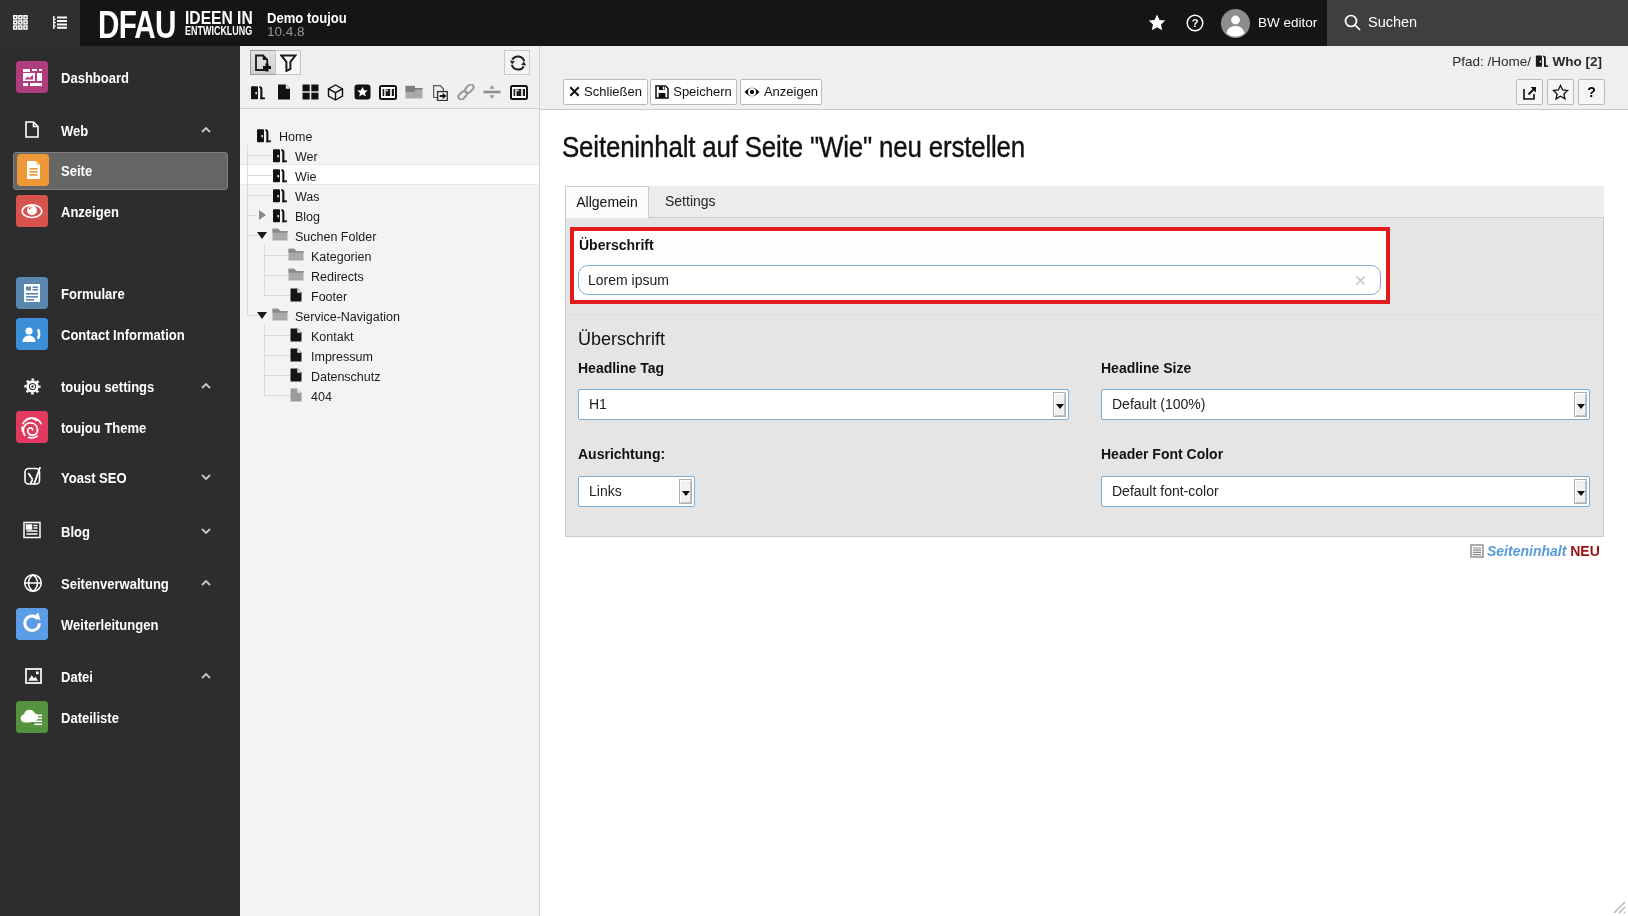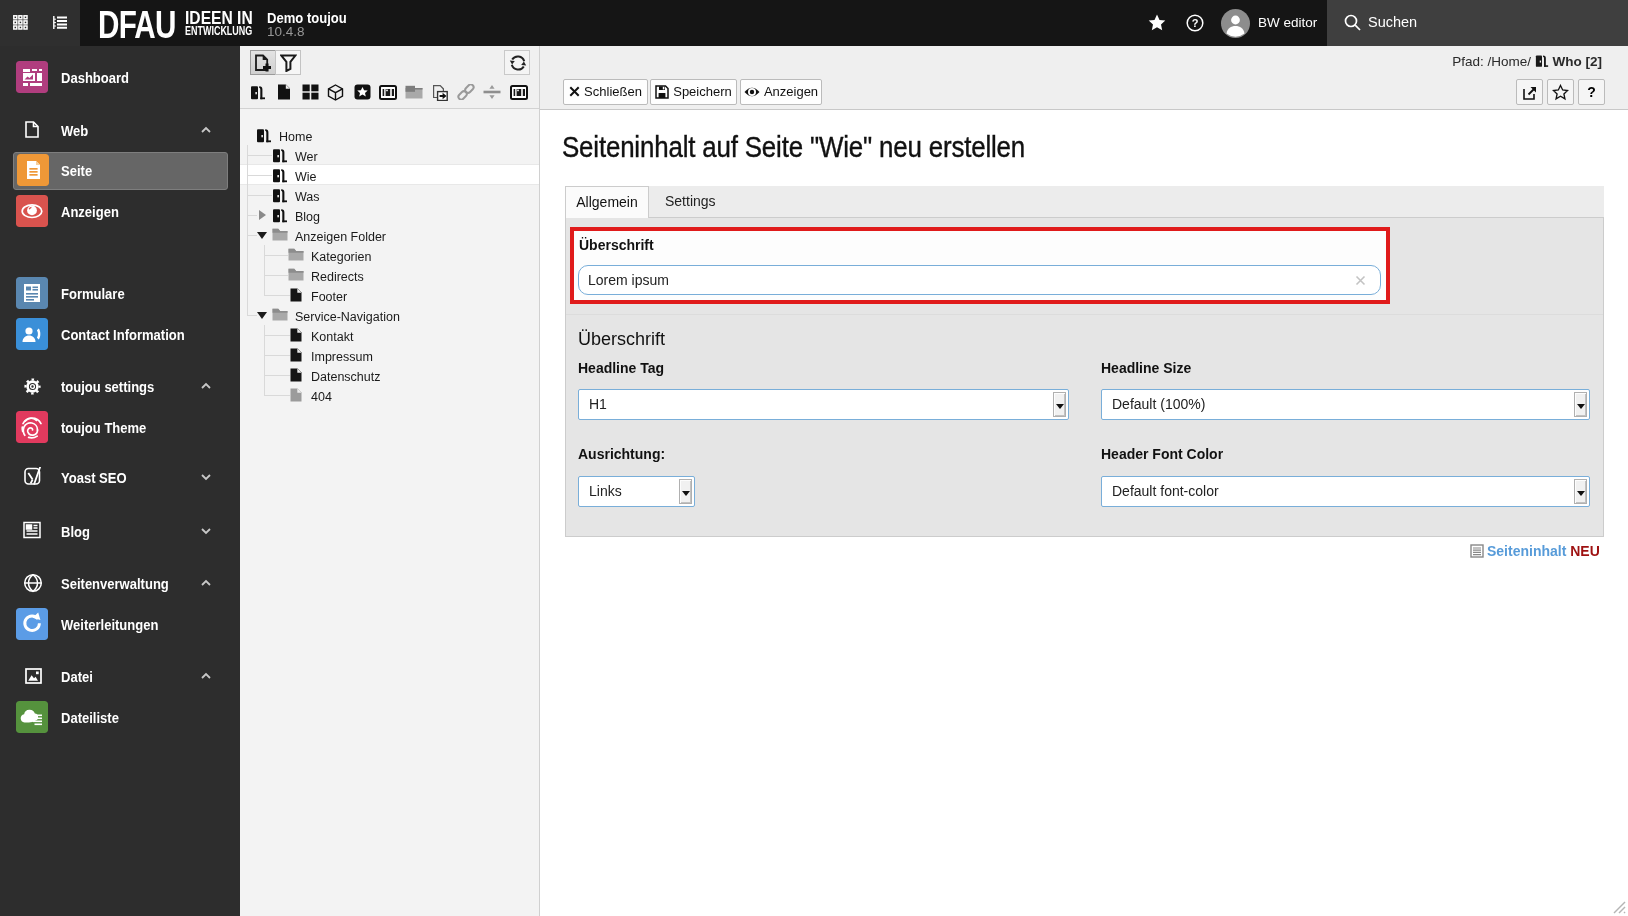"Anzeigen Folder" span.tree-label { text: Anzeigen -> Suchen }
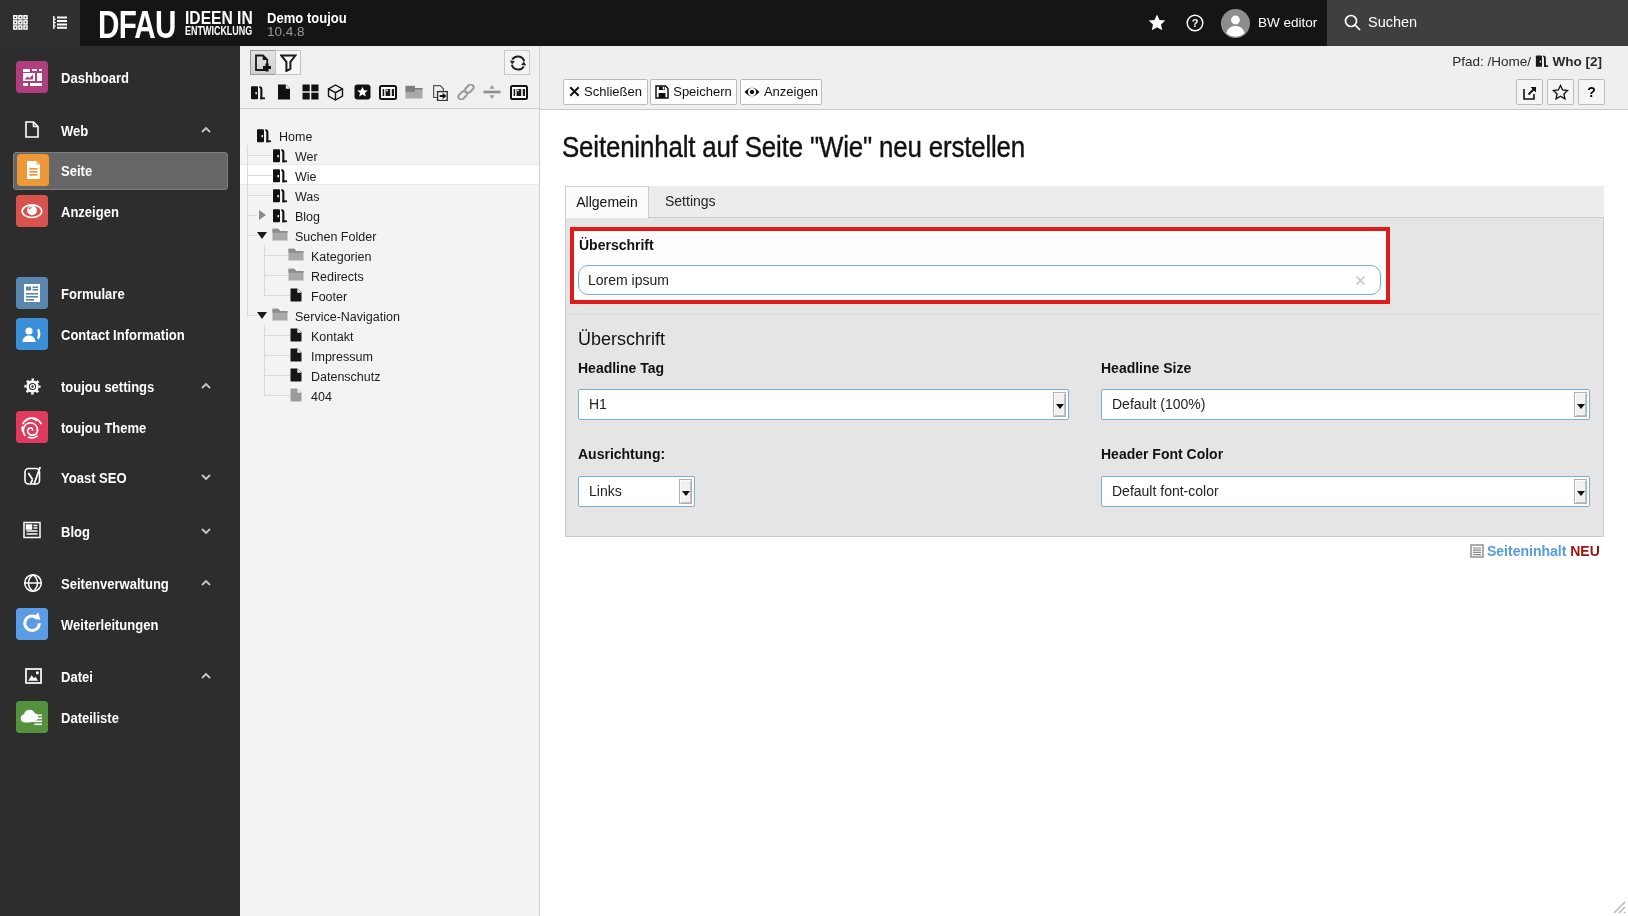"Seiteninhalt" span { font-style: none -> italic }
